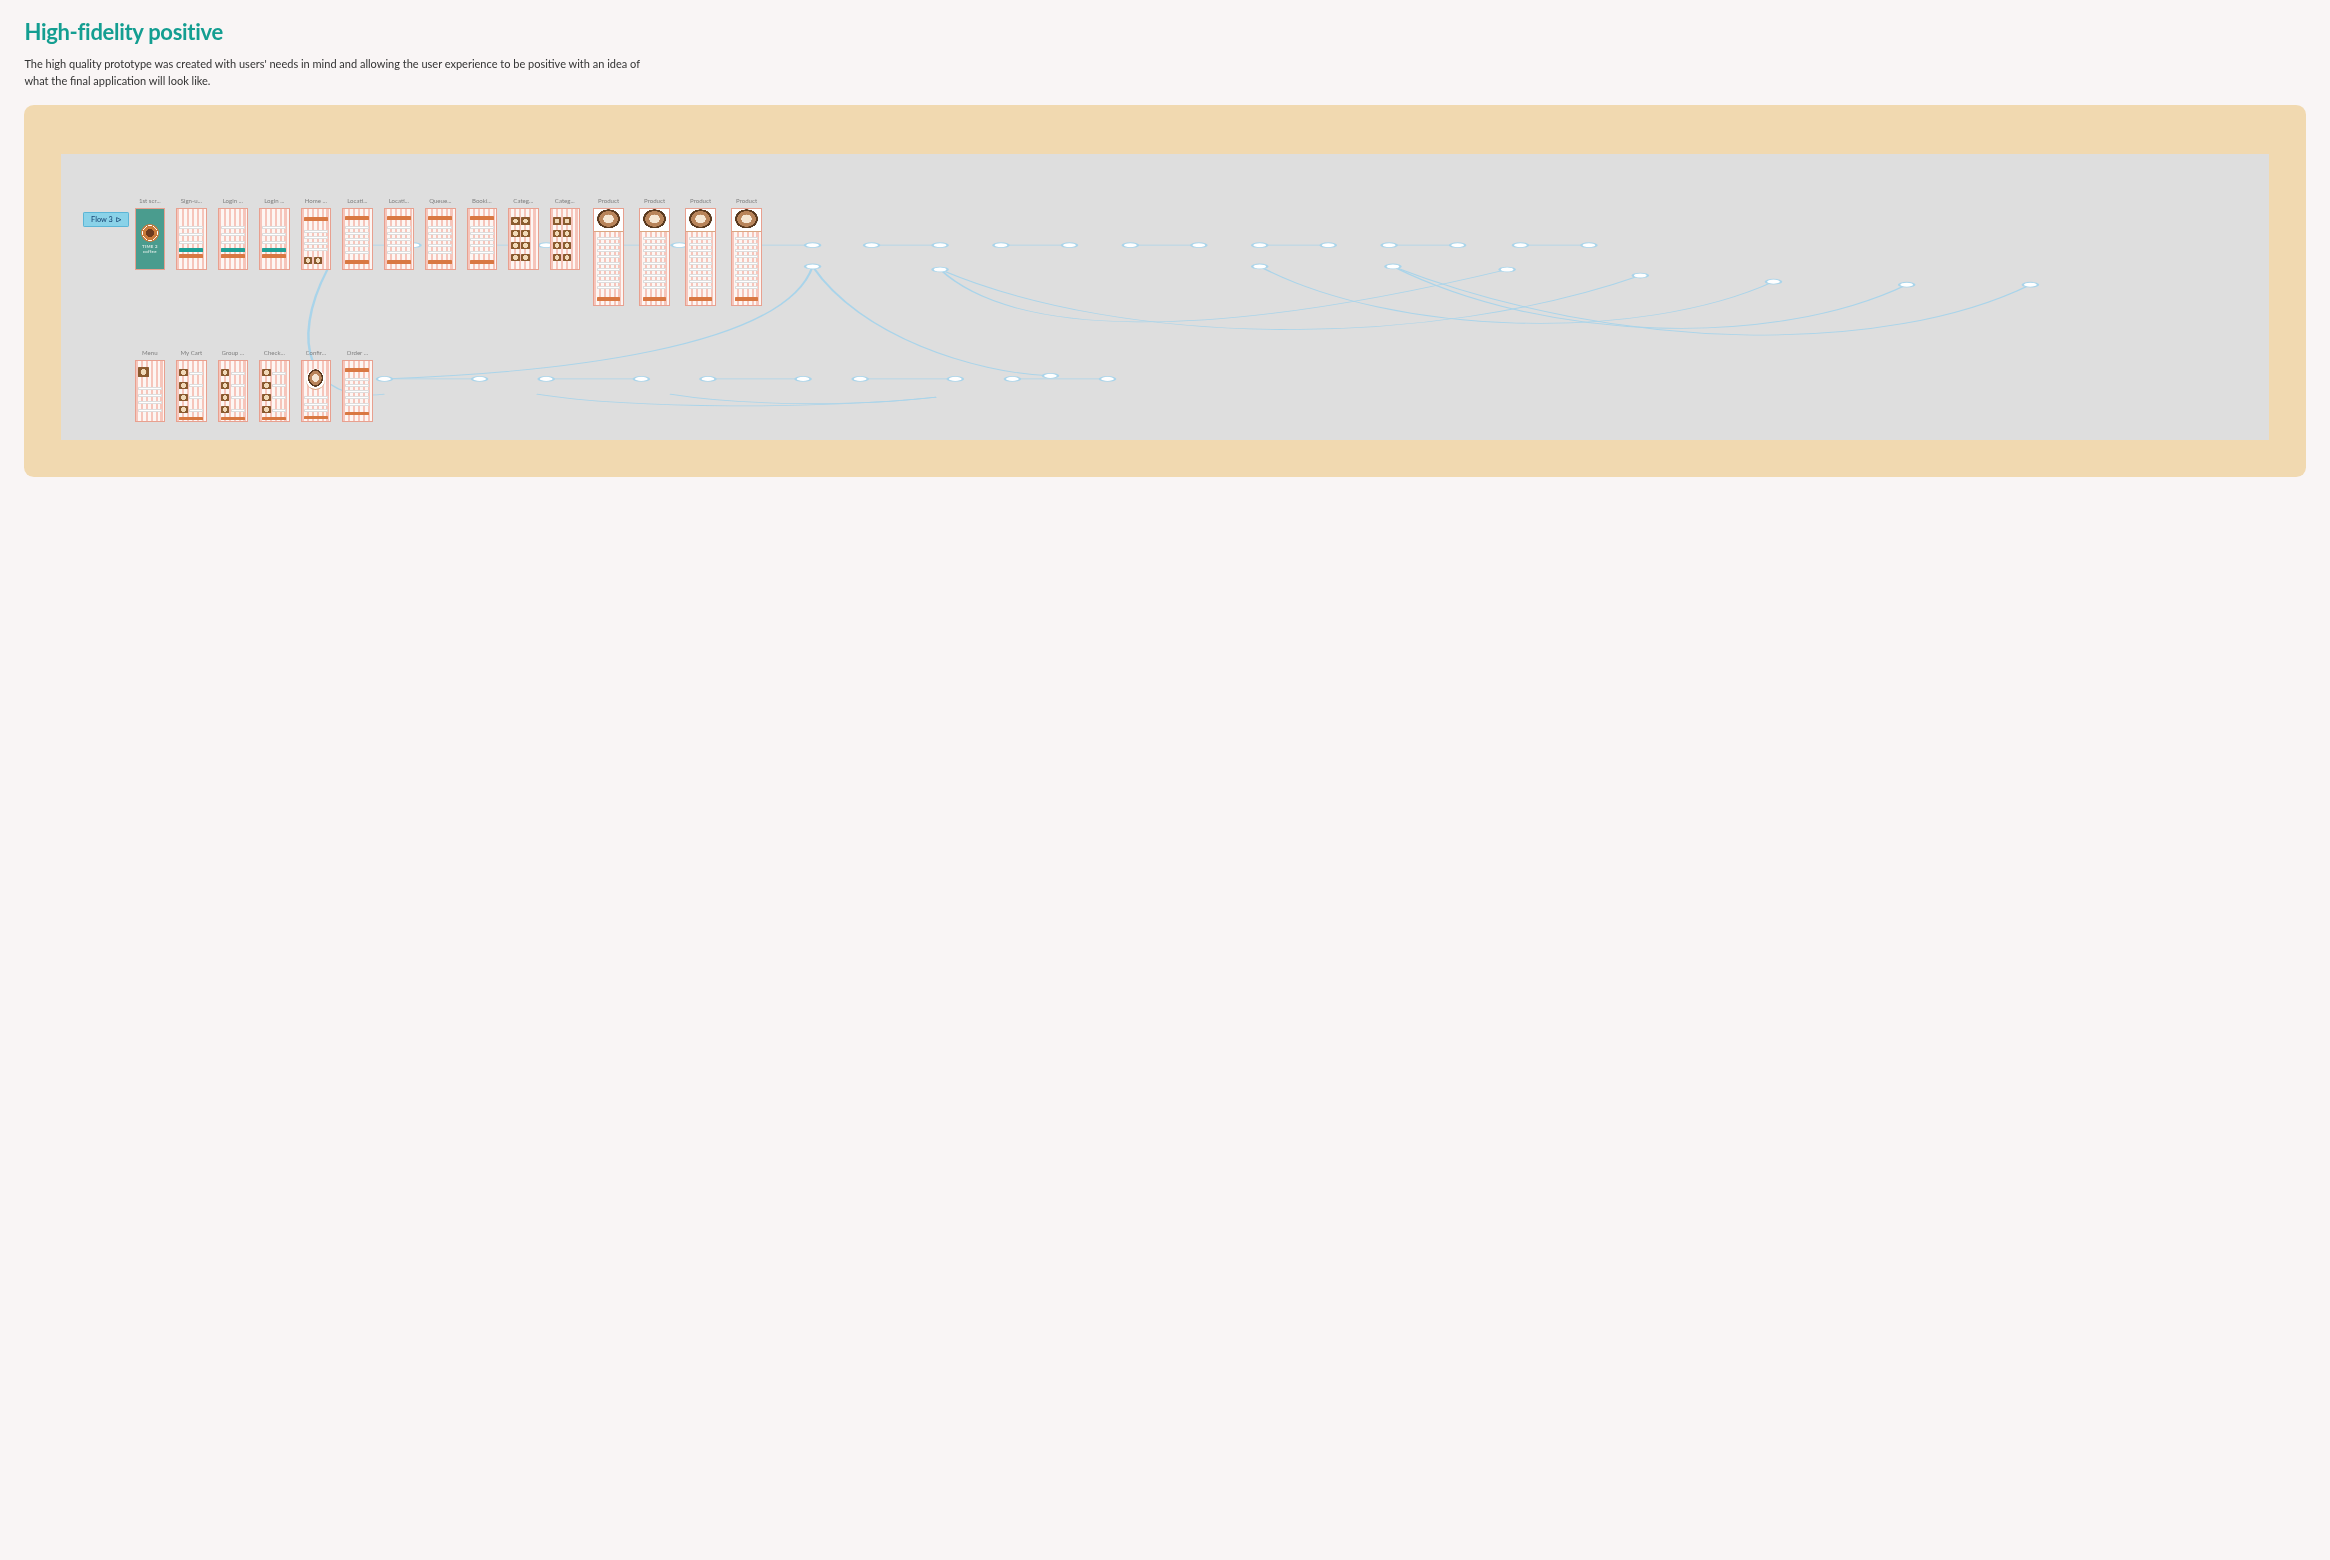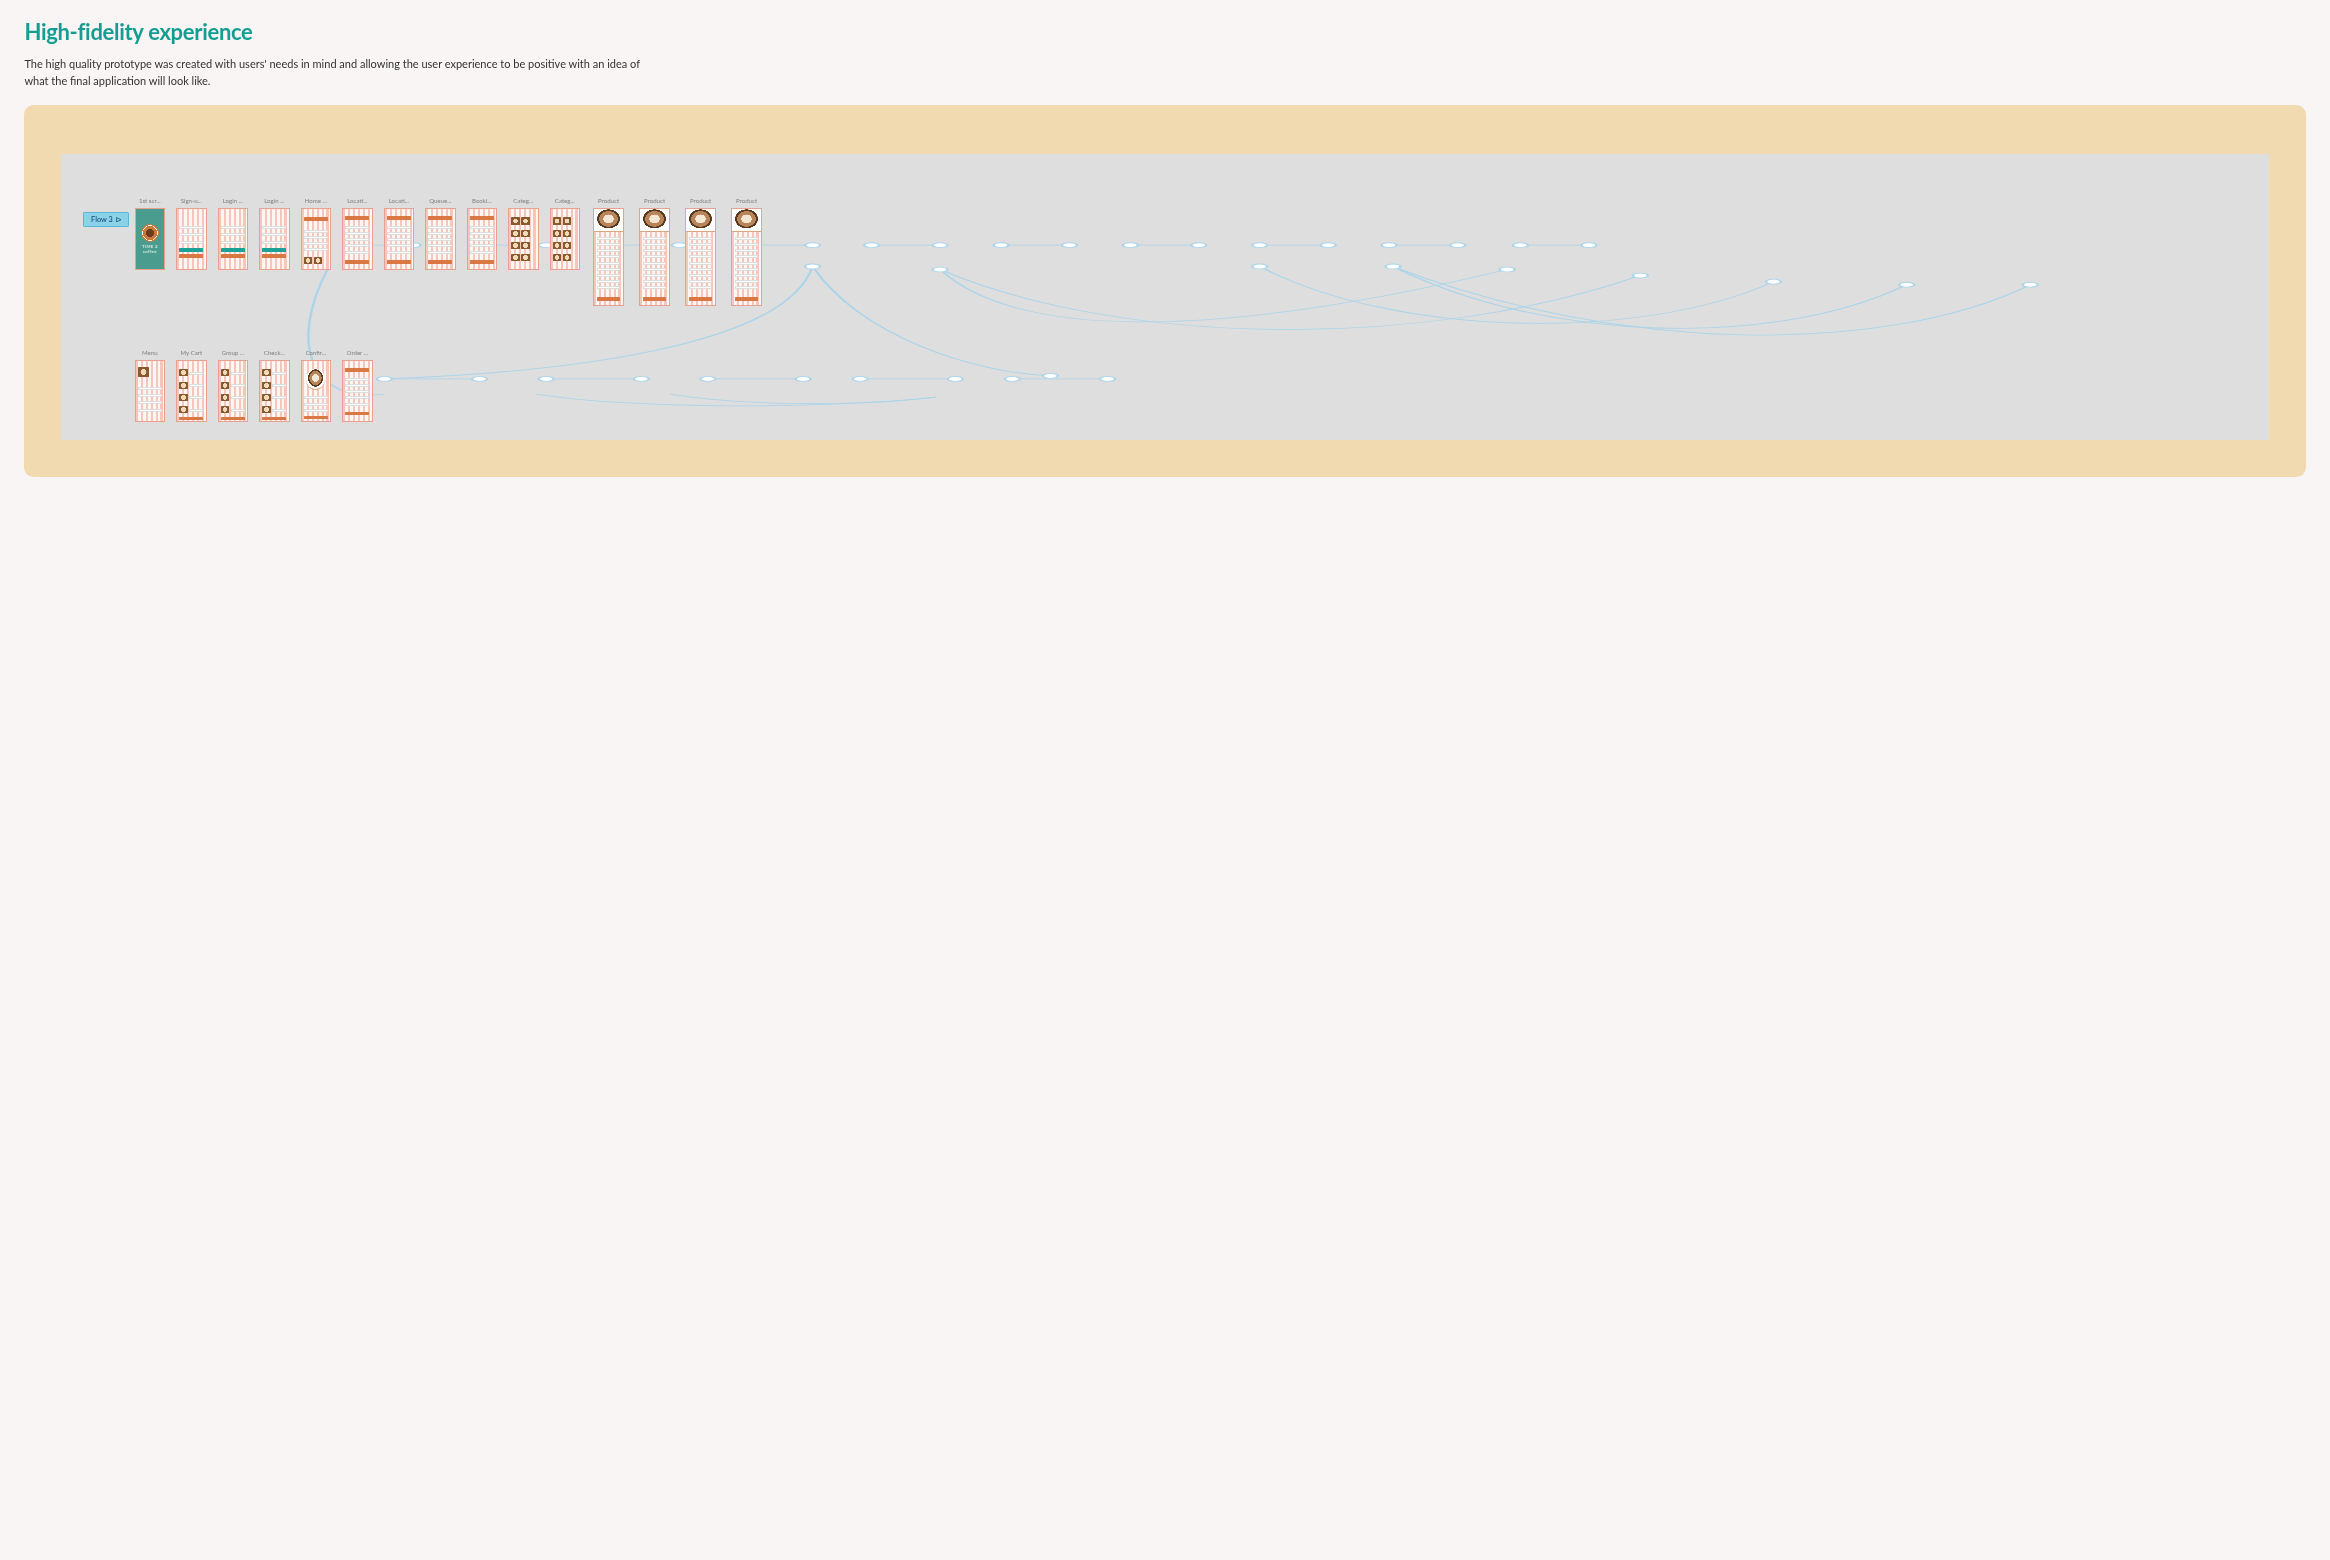"High-fidelity experience" h1.page-title { text: experience -> positive }
